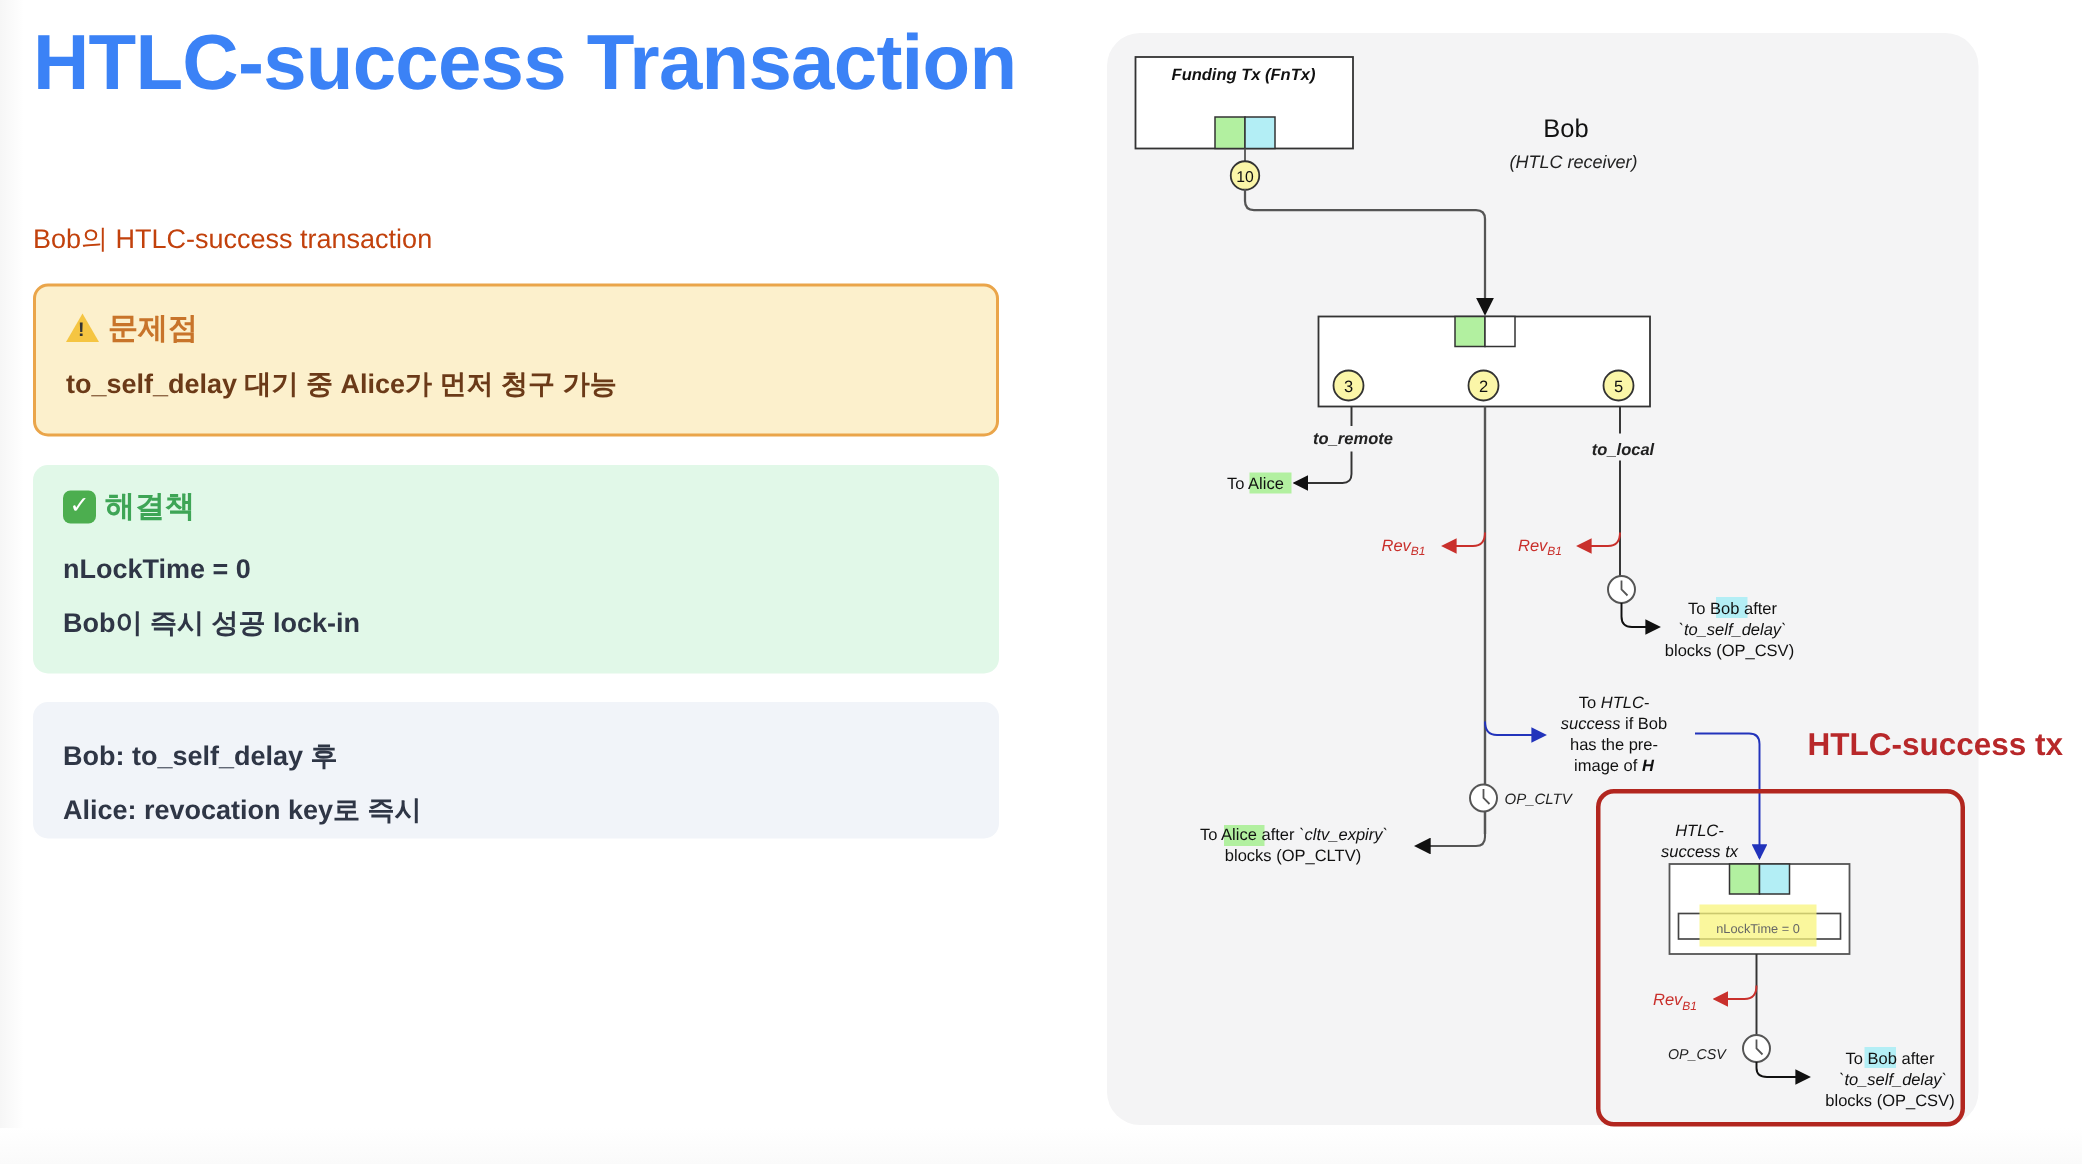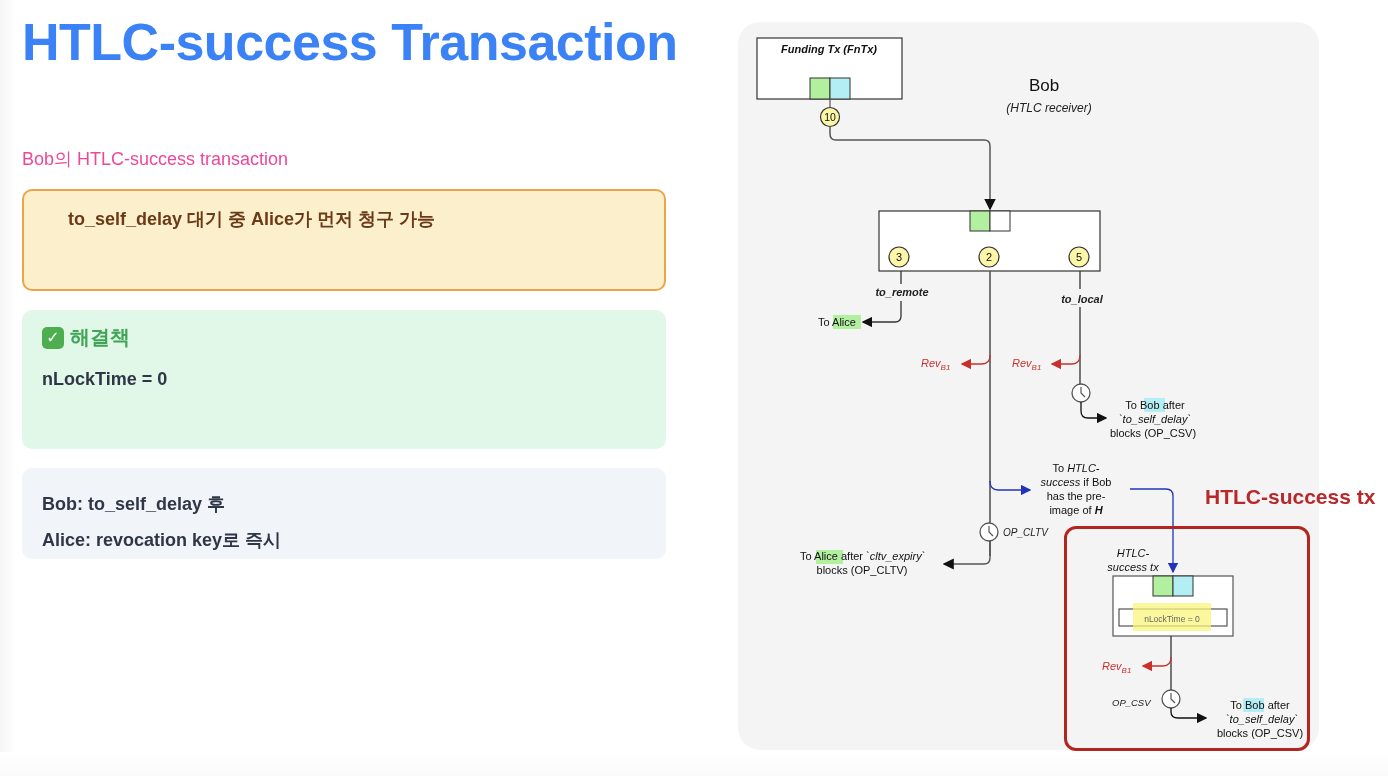"Bob의 HTLC-success transaction" .subtitle { color: #ec4899 -> #c2410c }
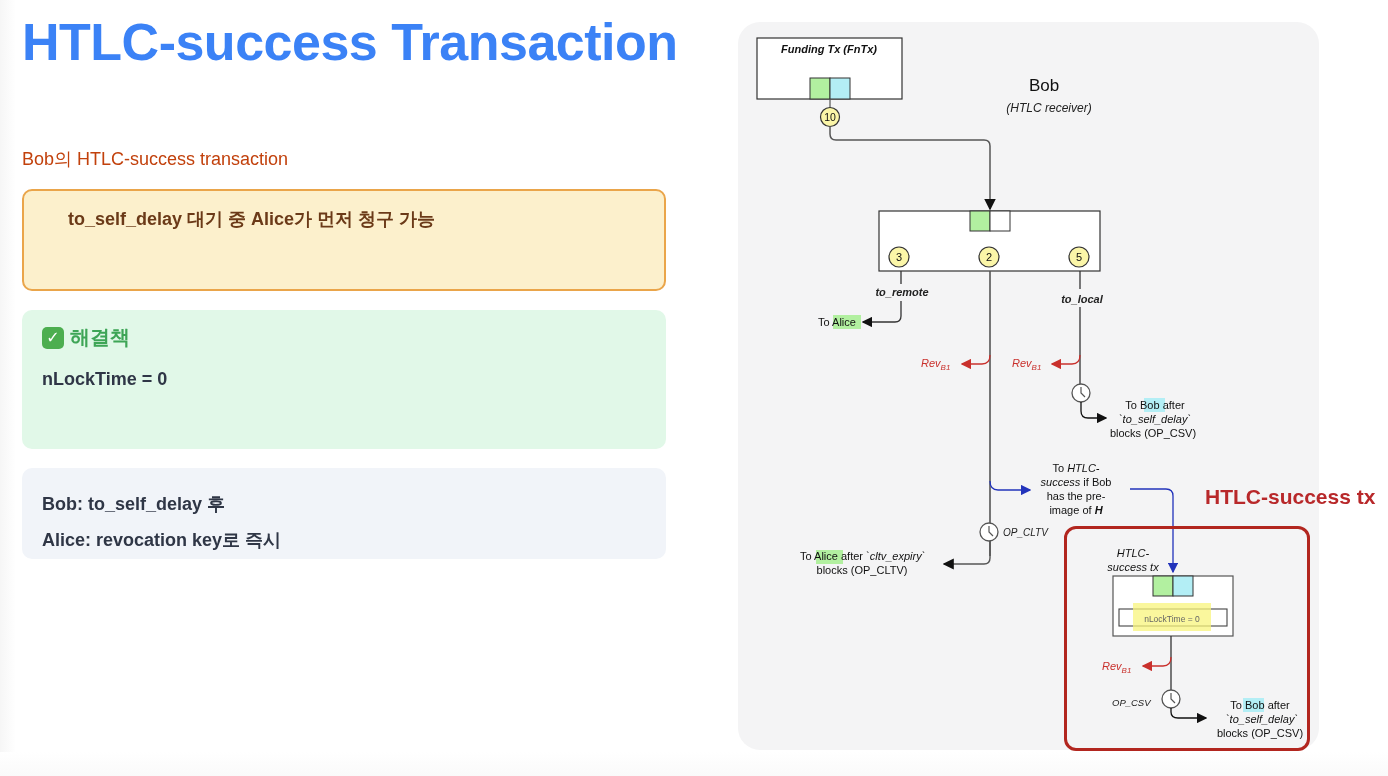"문제점" div.card-head { html: none -> <div> <span></span> <span>문제점</span> </div> }
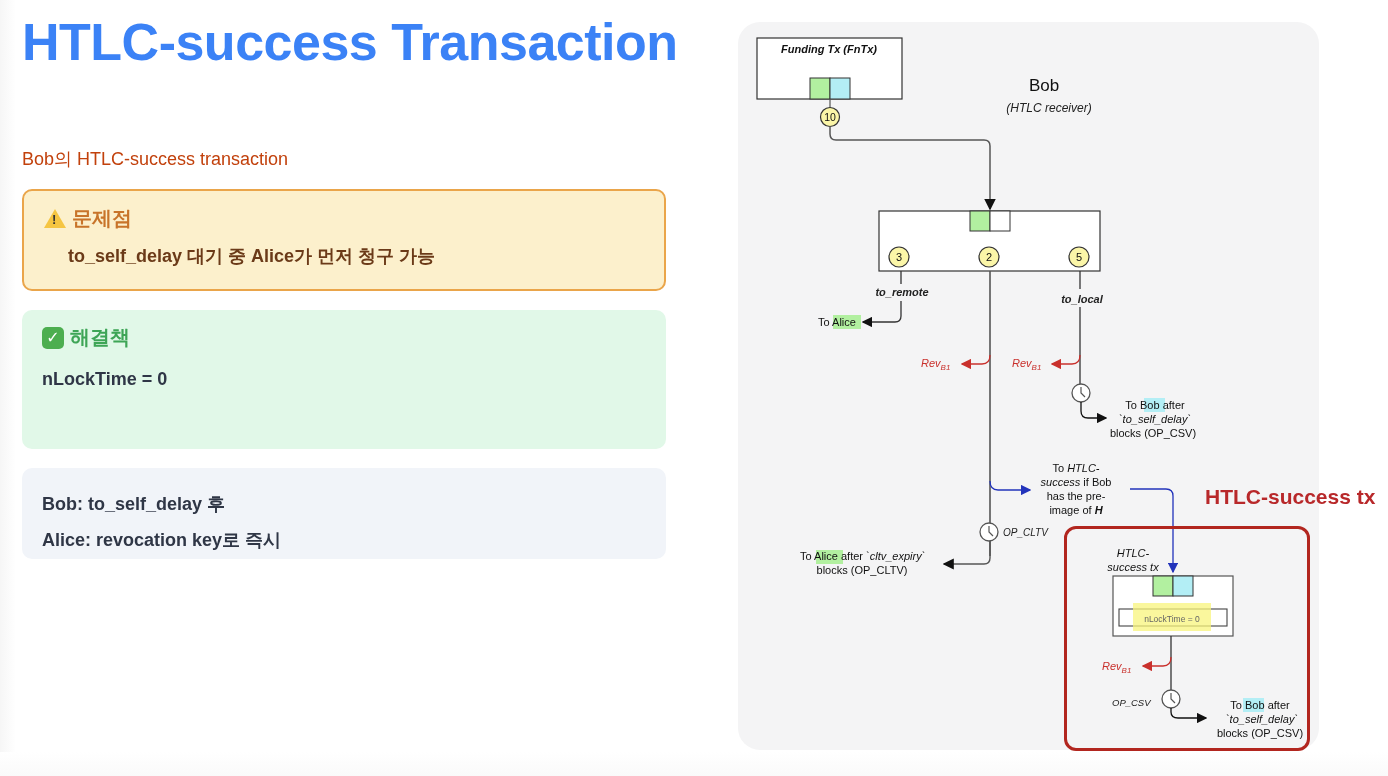"to_self_delay 대기 중 Alice가 먼저" .card-warning .card-line { margin-left: 24px -> none }
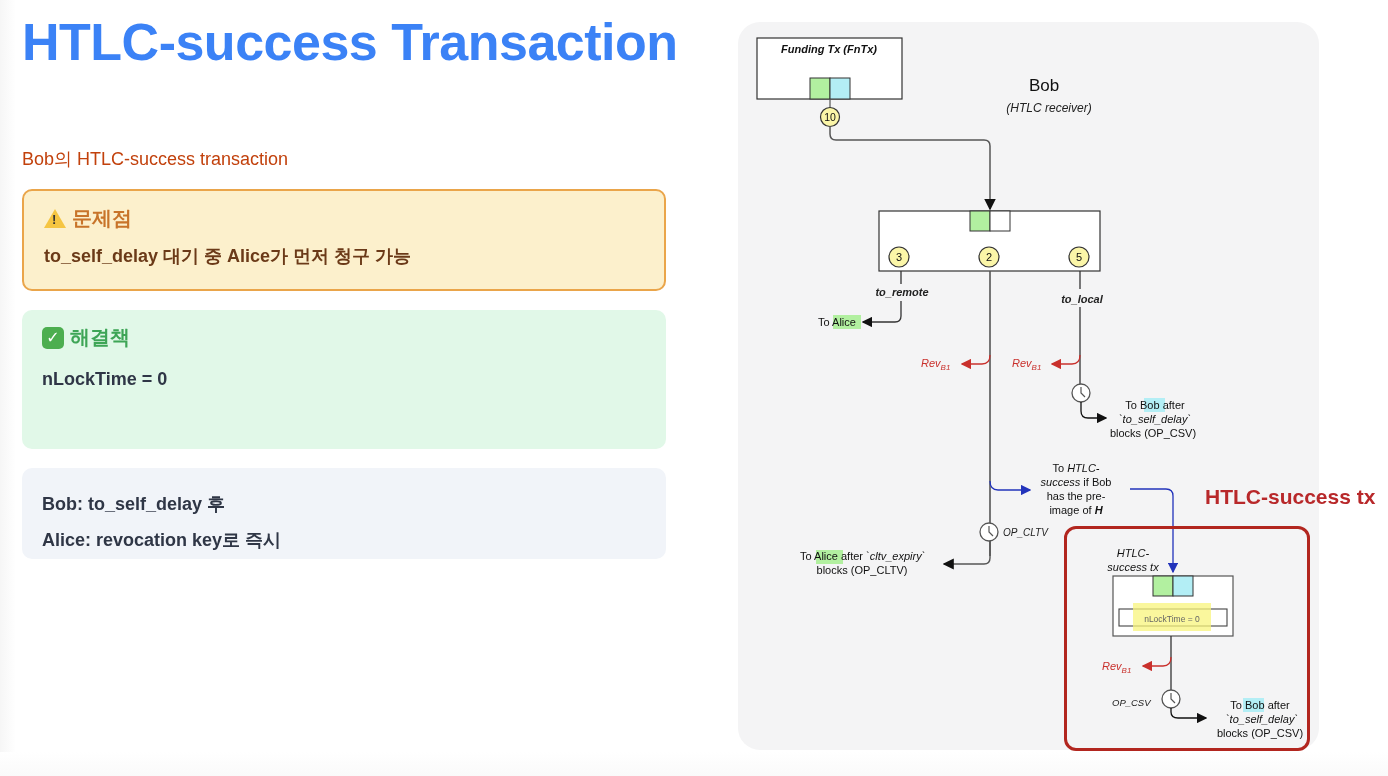"Bob이 즉시 성공 lock-in" div.card-line { html: none -> <div>Bob이 즉시 성공 lock-in</div> }
